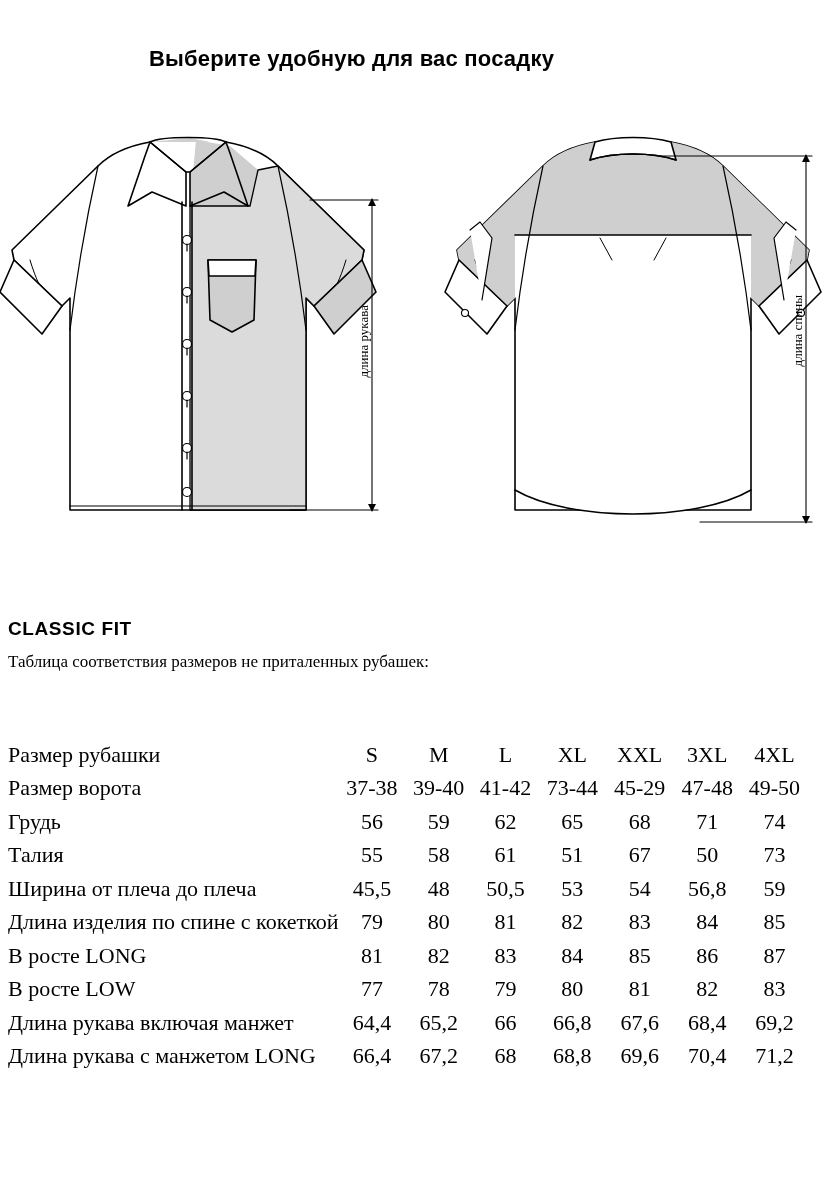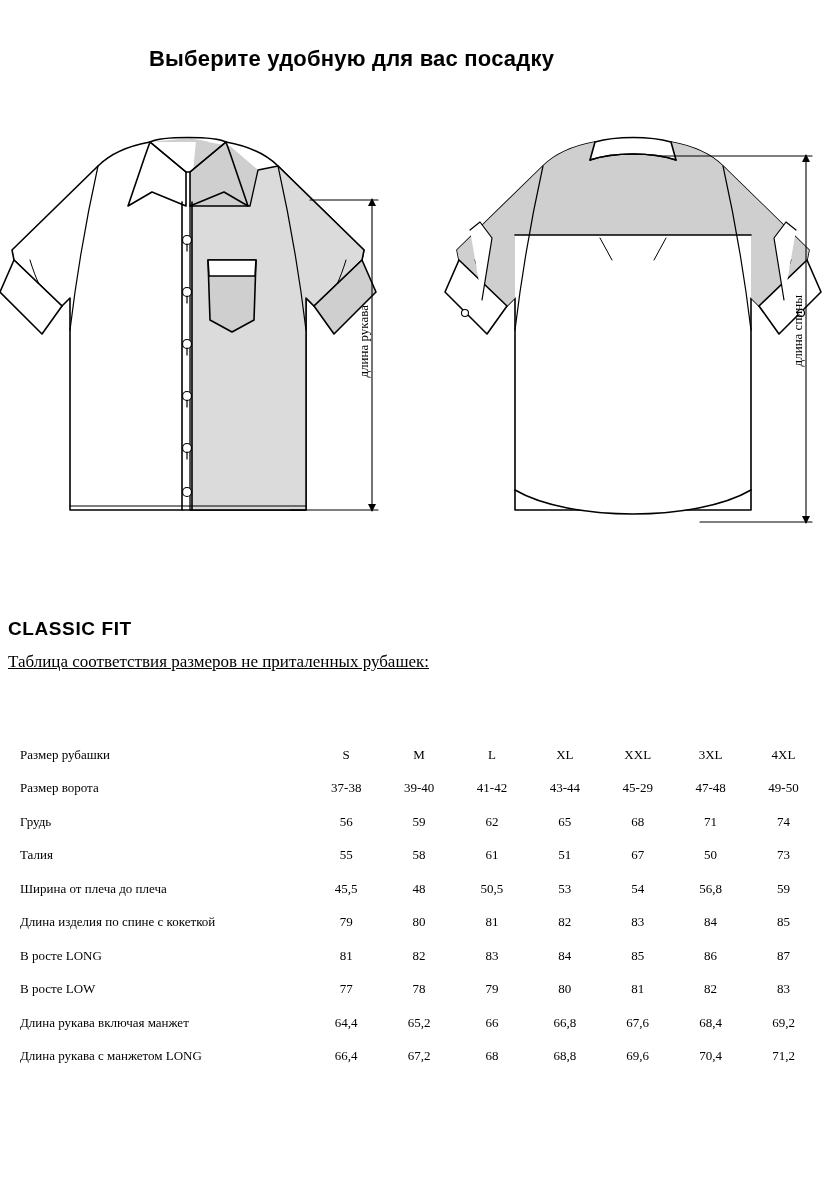"Таблица соответствия размеров не" .fit-sub { text-decoration: underline -> none }
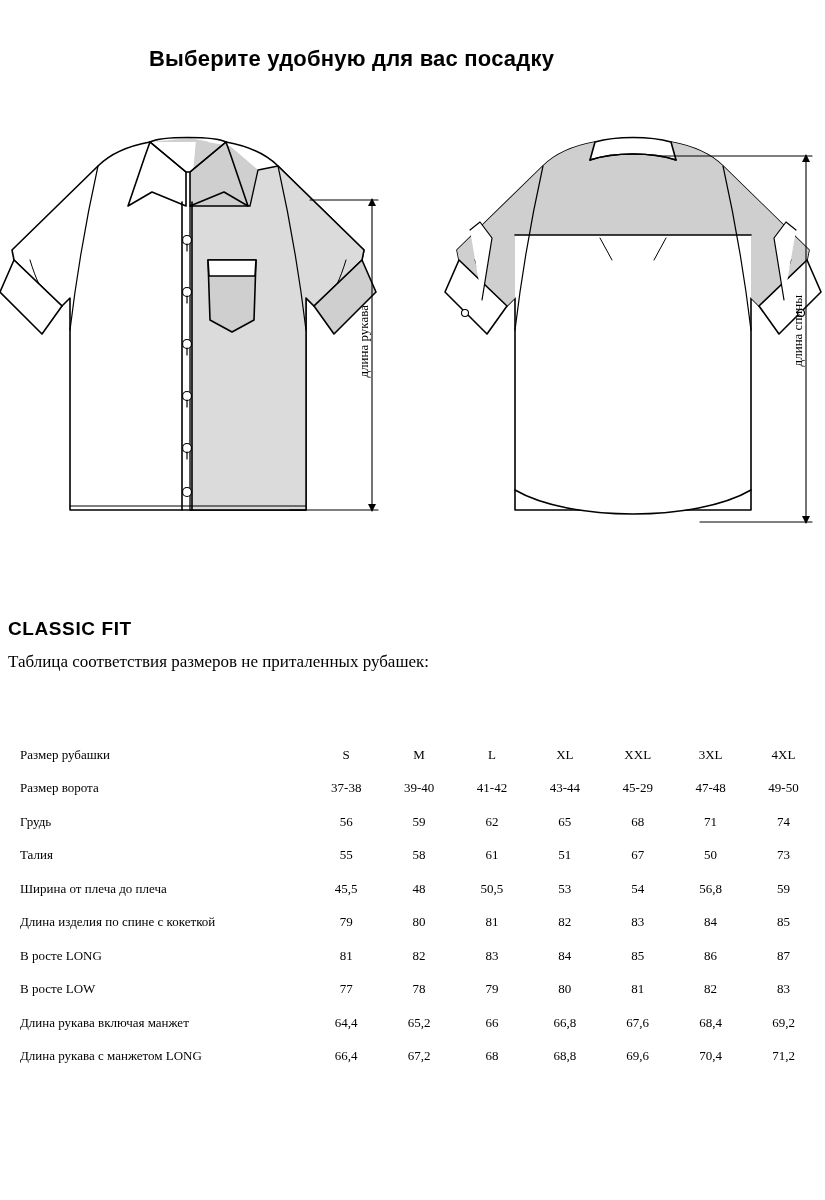"Размер рубашки" table.size-table { font-size: 13px -> 22px; left: 20px -> 8px }
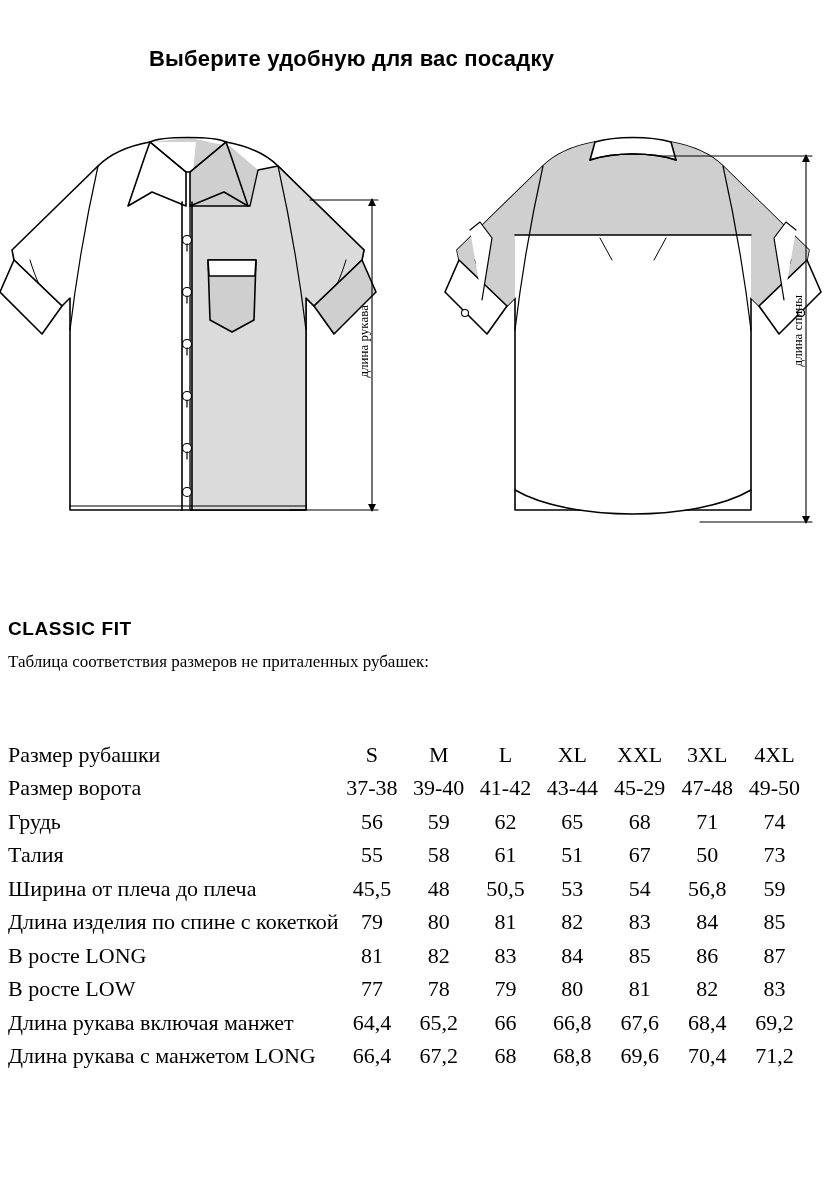"43-44" td.col { text: 43-44 -> 73-44 }
